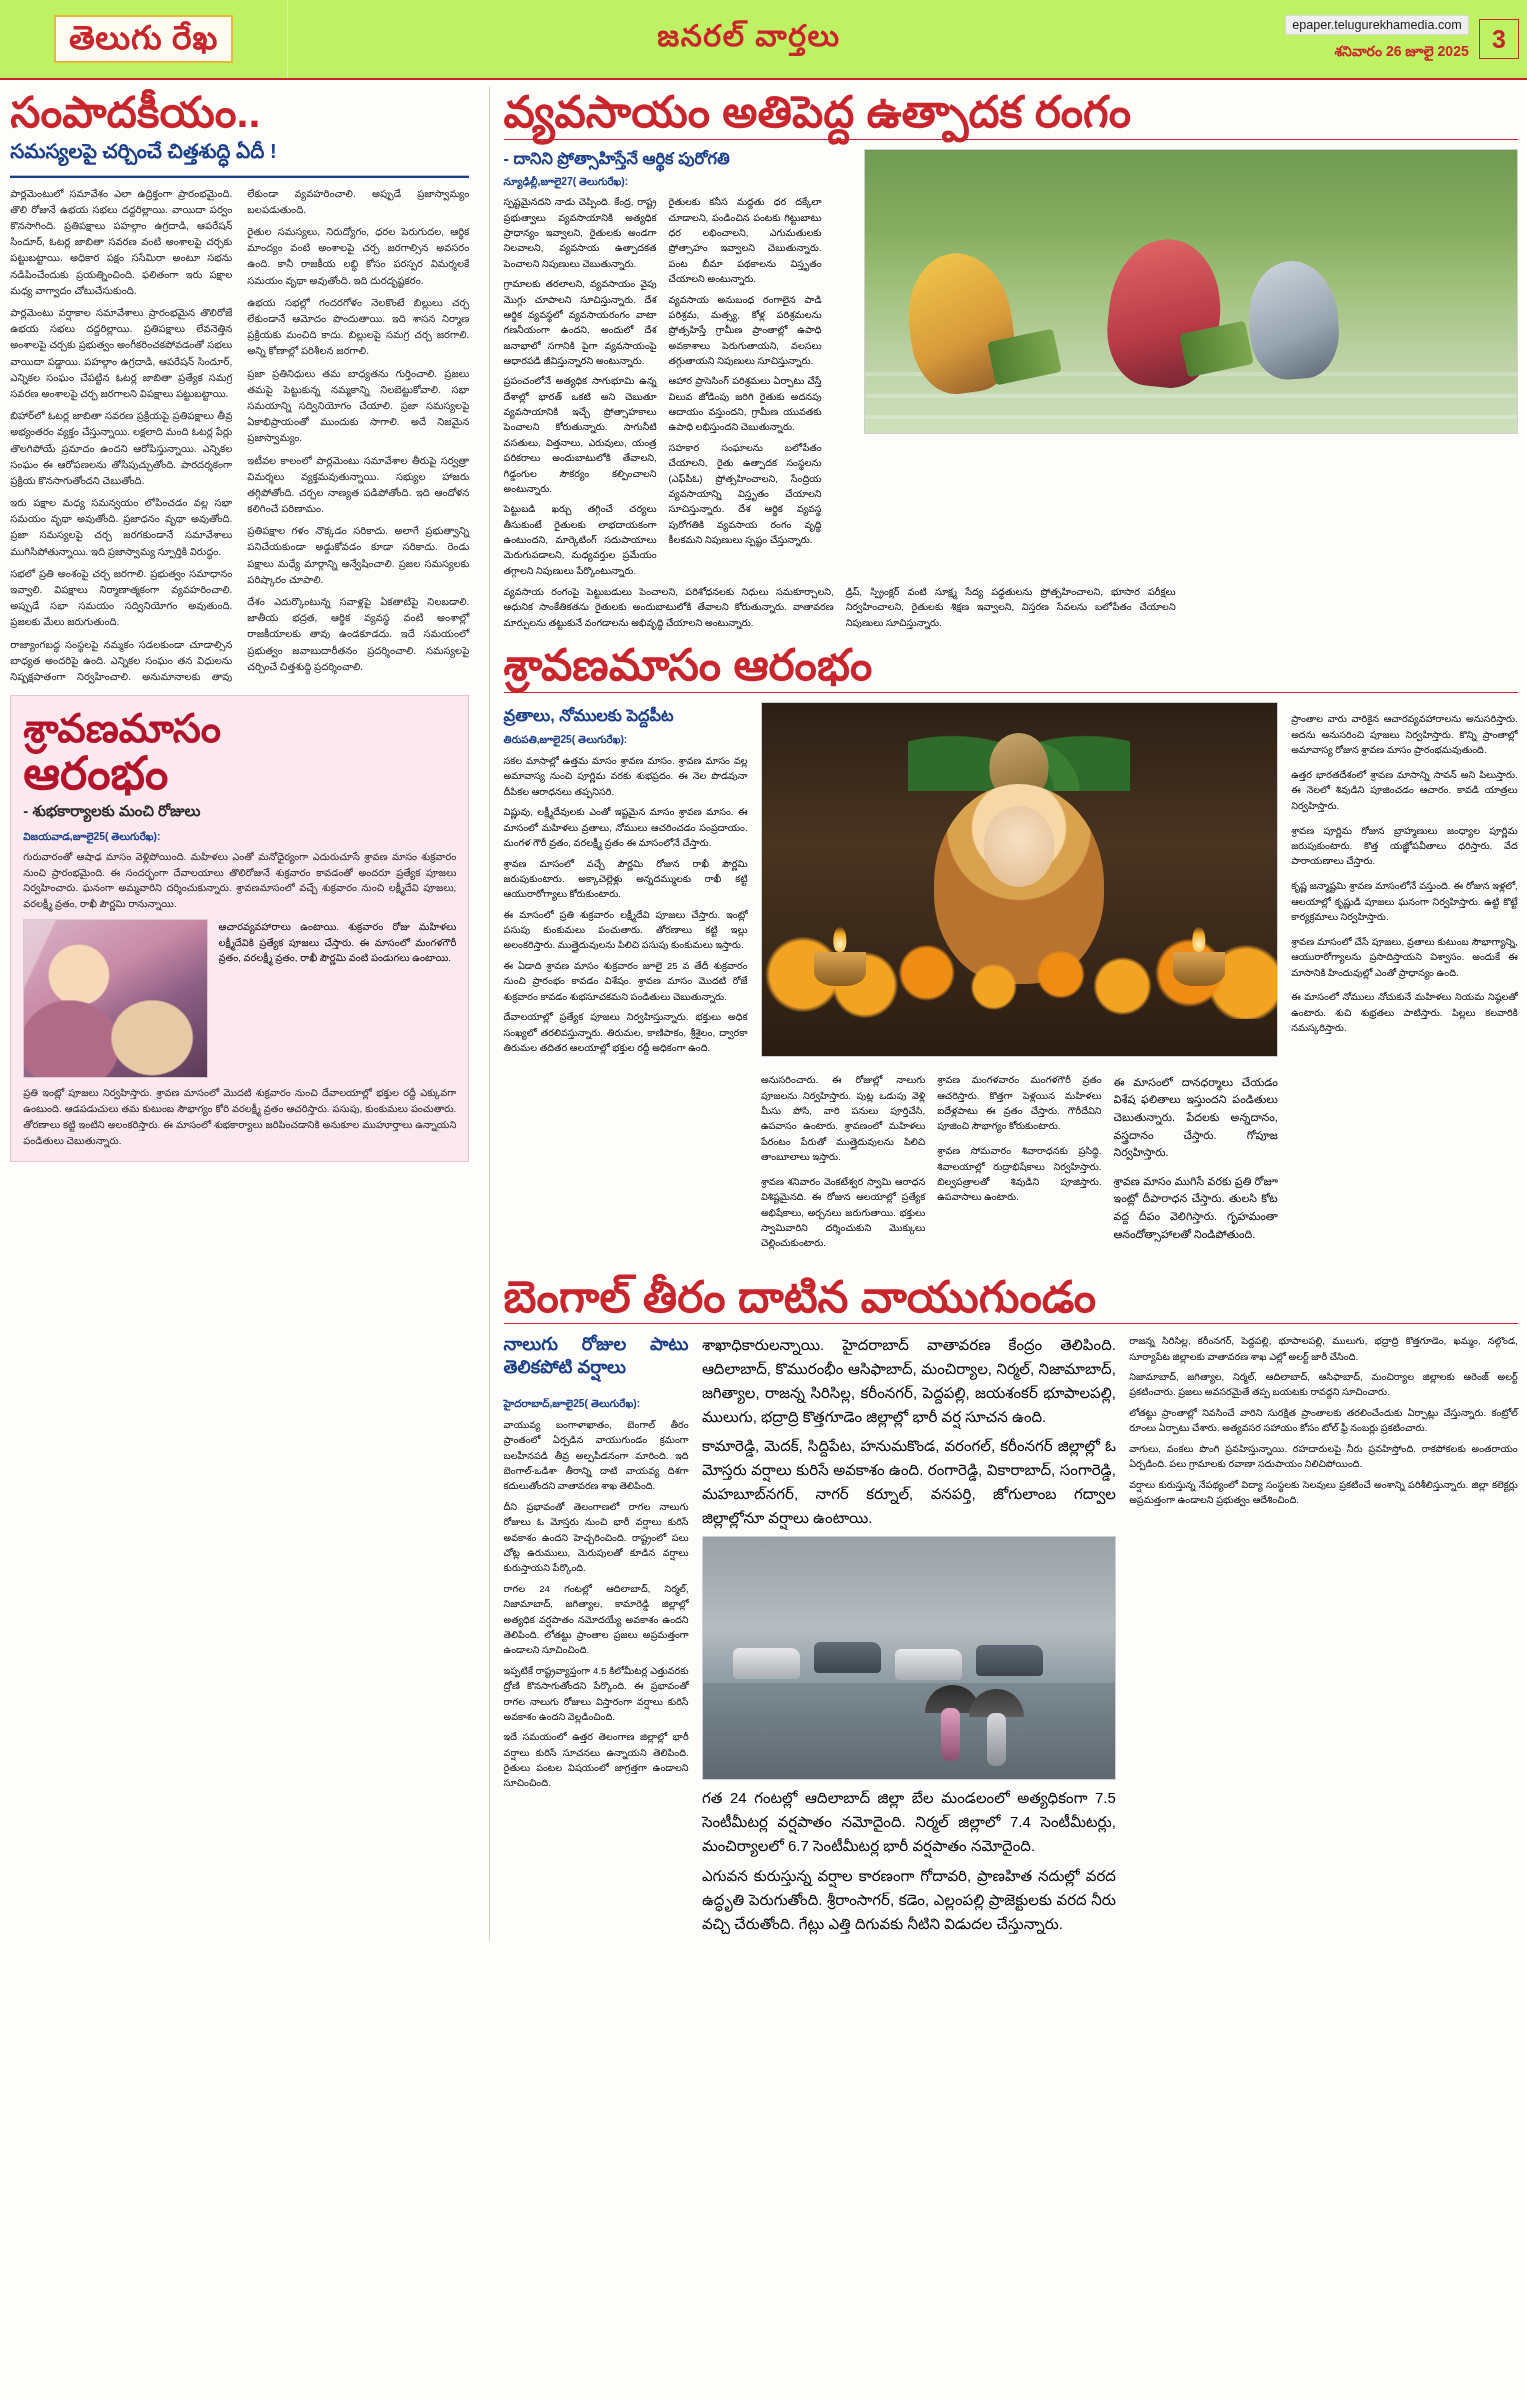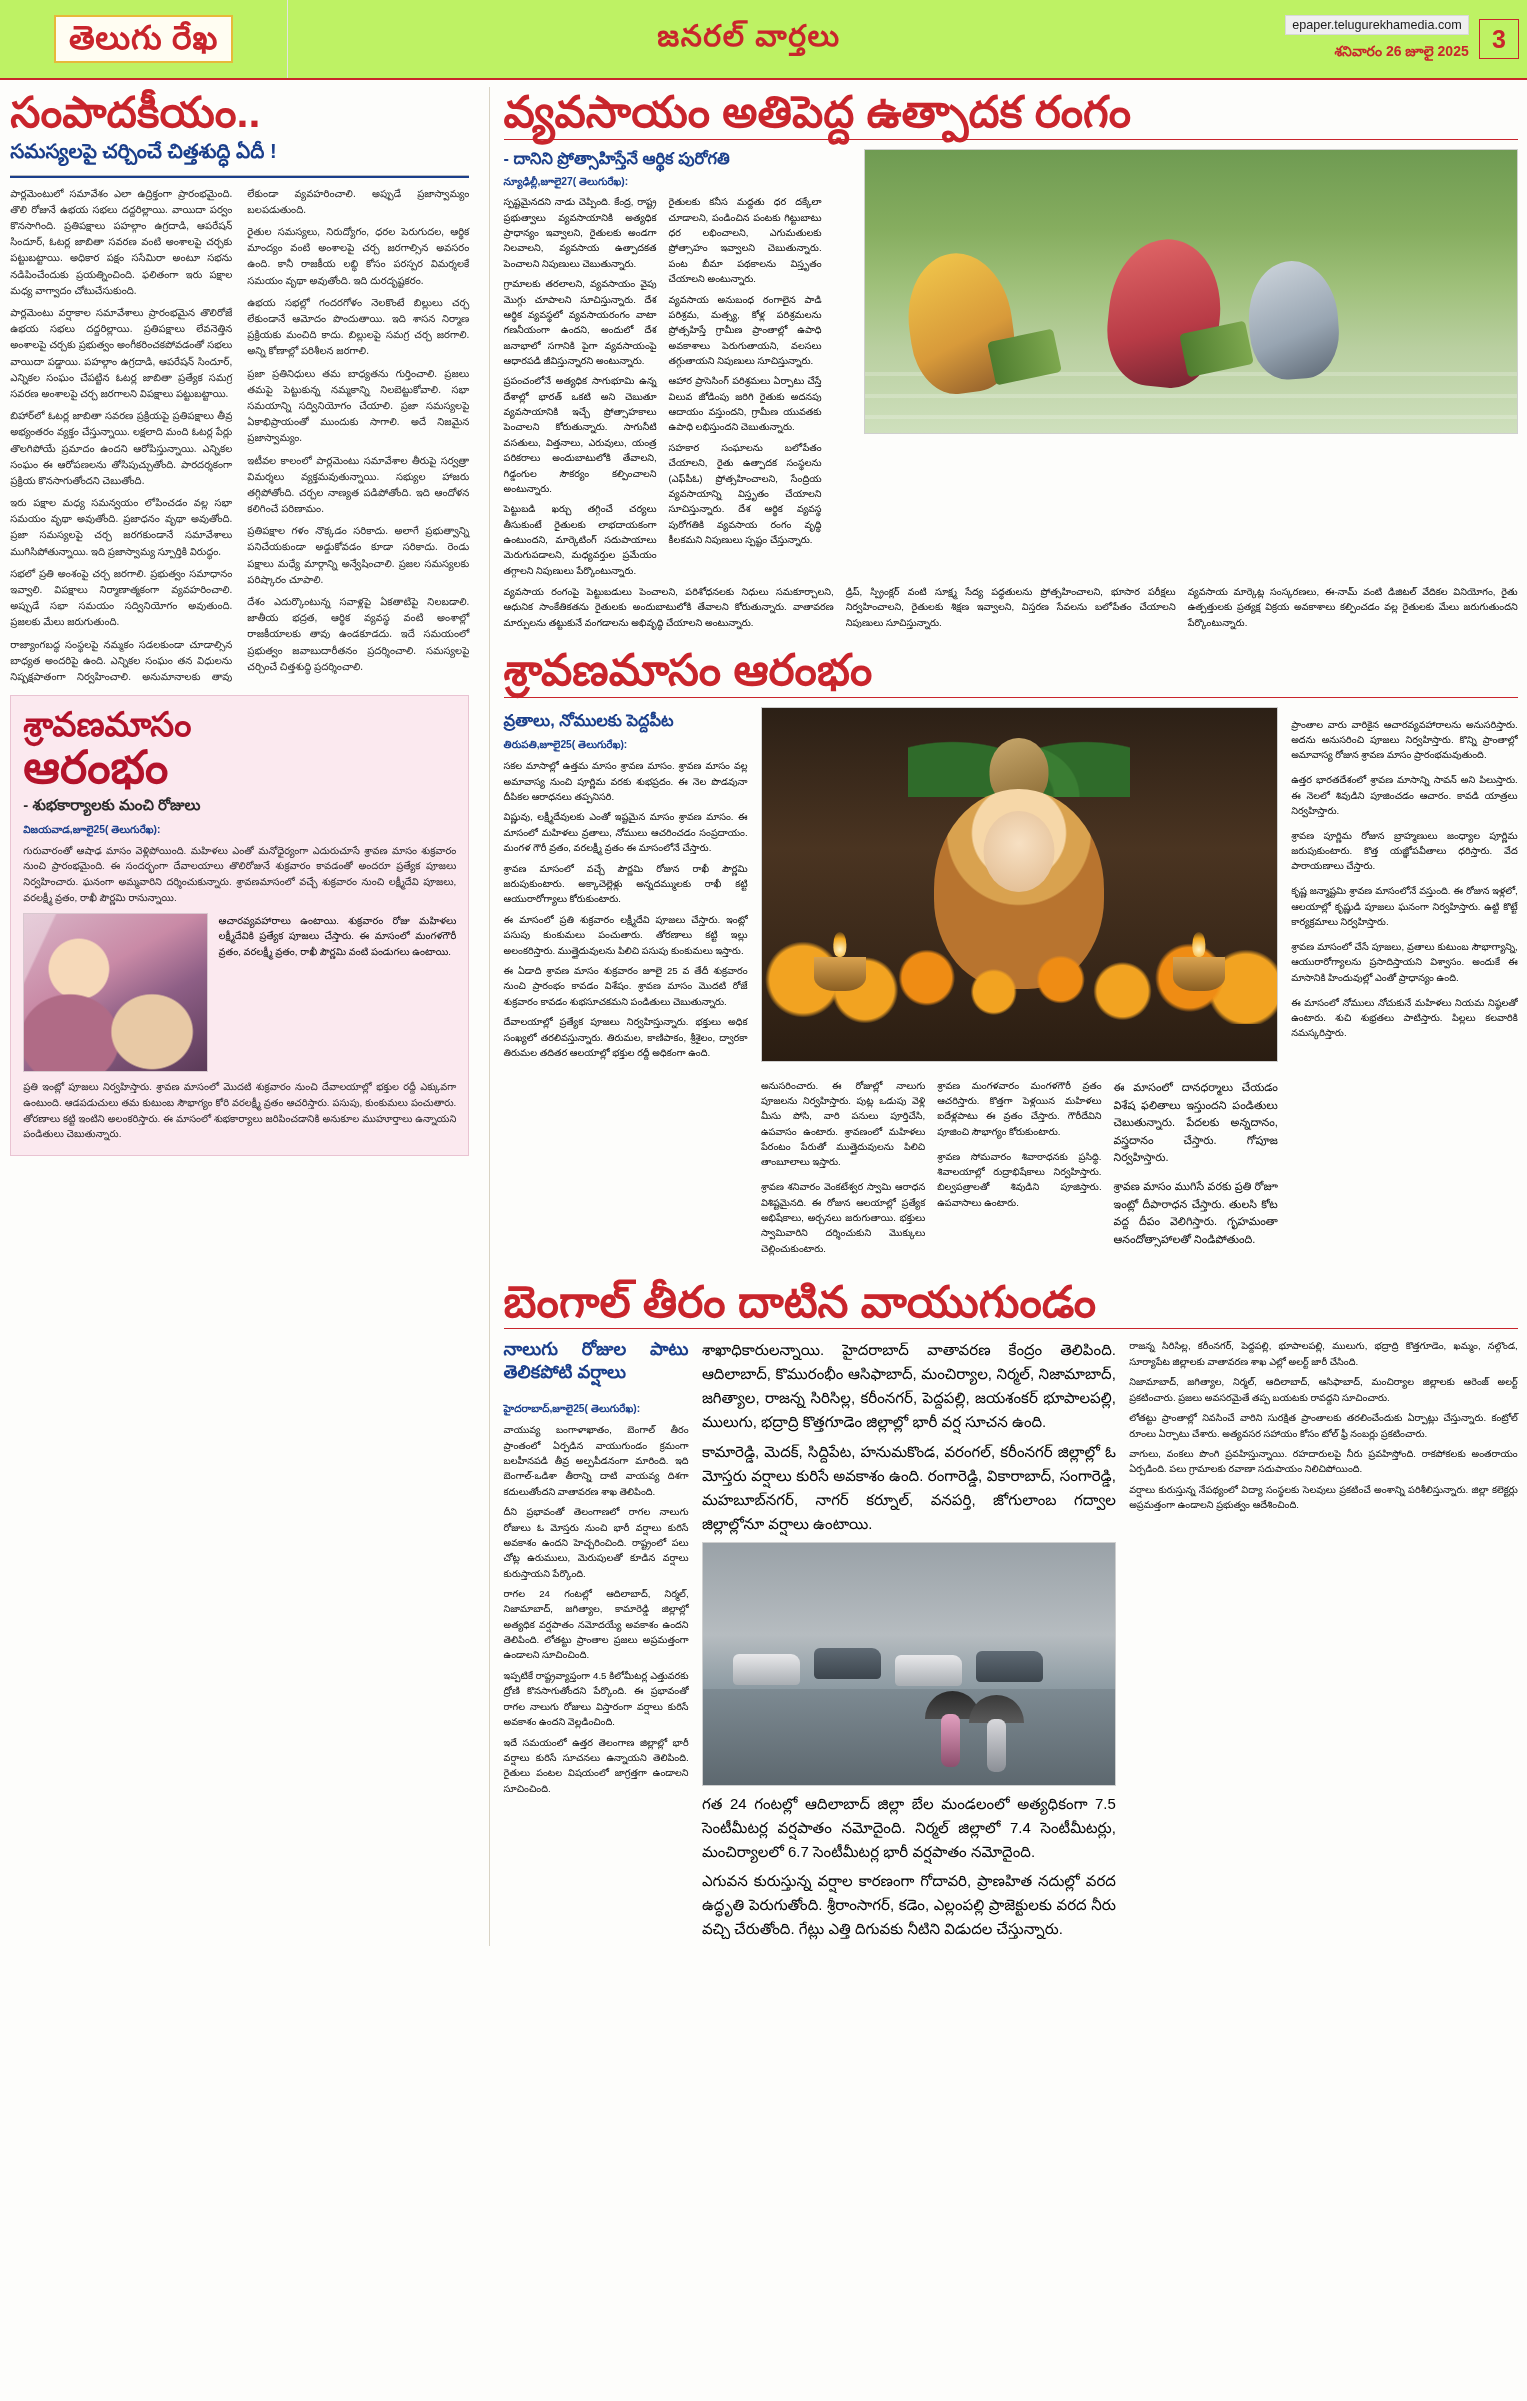"వ్యవసాయ మార్కెట్ల సంస్కరణలు, ఈ-నామ్ వంటి" p { html: <p>వ్యవసాయ మార్కెట్ల సంస్కరణలు, ఈ-నామ్ వంటి డిజిటల్ వేదికల వినియోగం, రైతు ఉత్పత్తులకు ప్రత్యక్ష విక్రయ అవకాశాలు కల్పించడం వల్ల రైతులకు మేలు జరుగుతుందని పేర్కొంటున్నారు.</p> -> none }
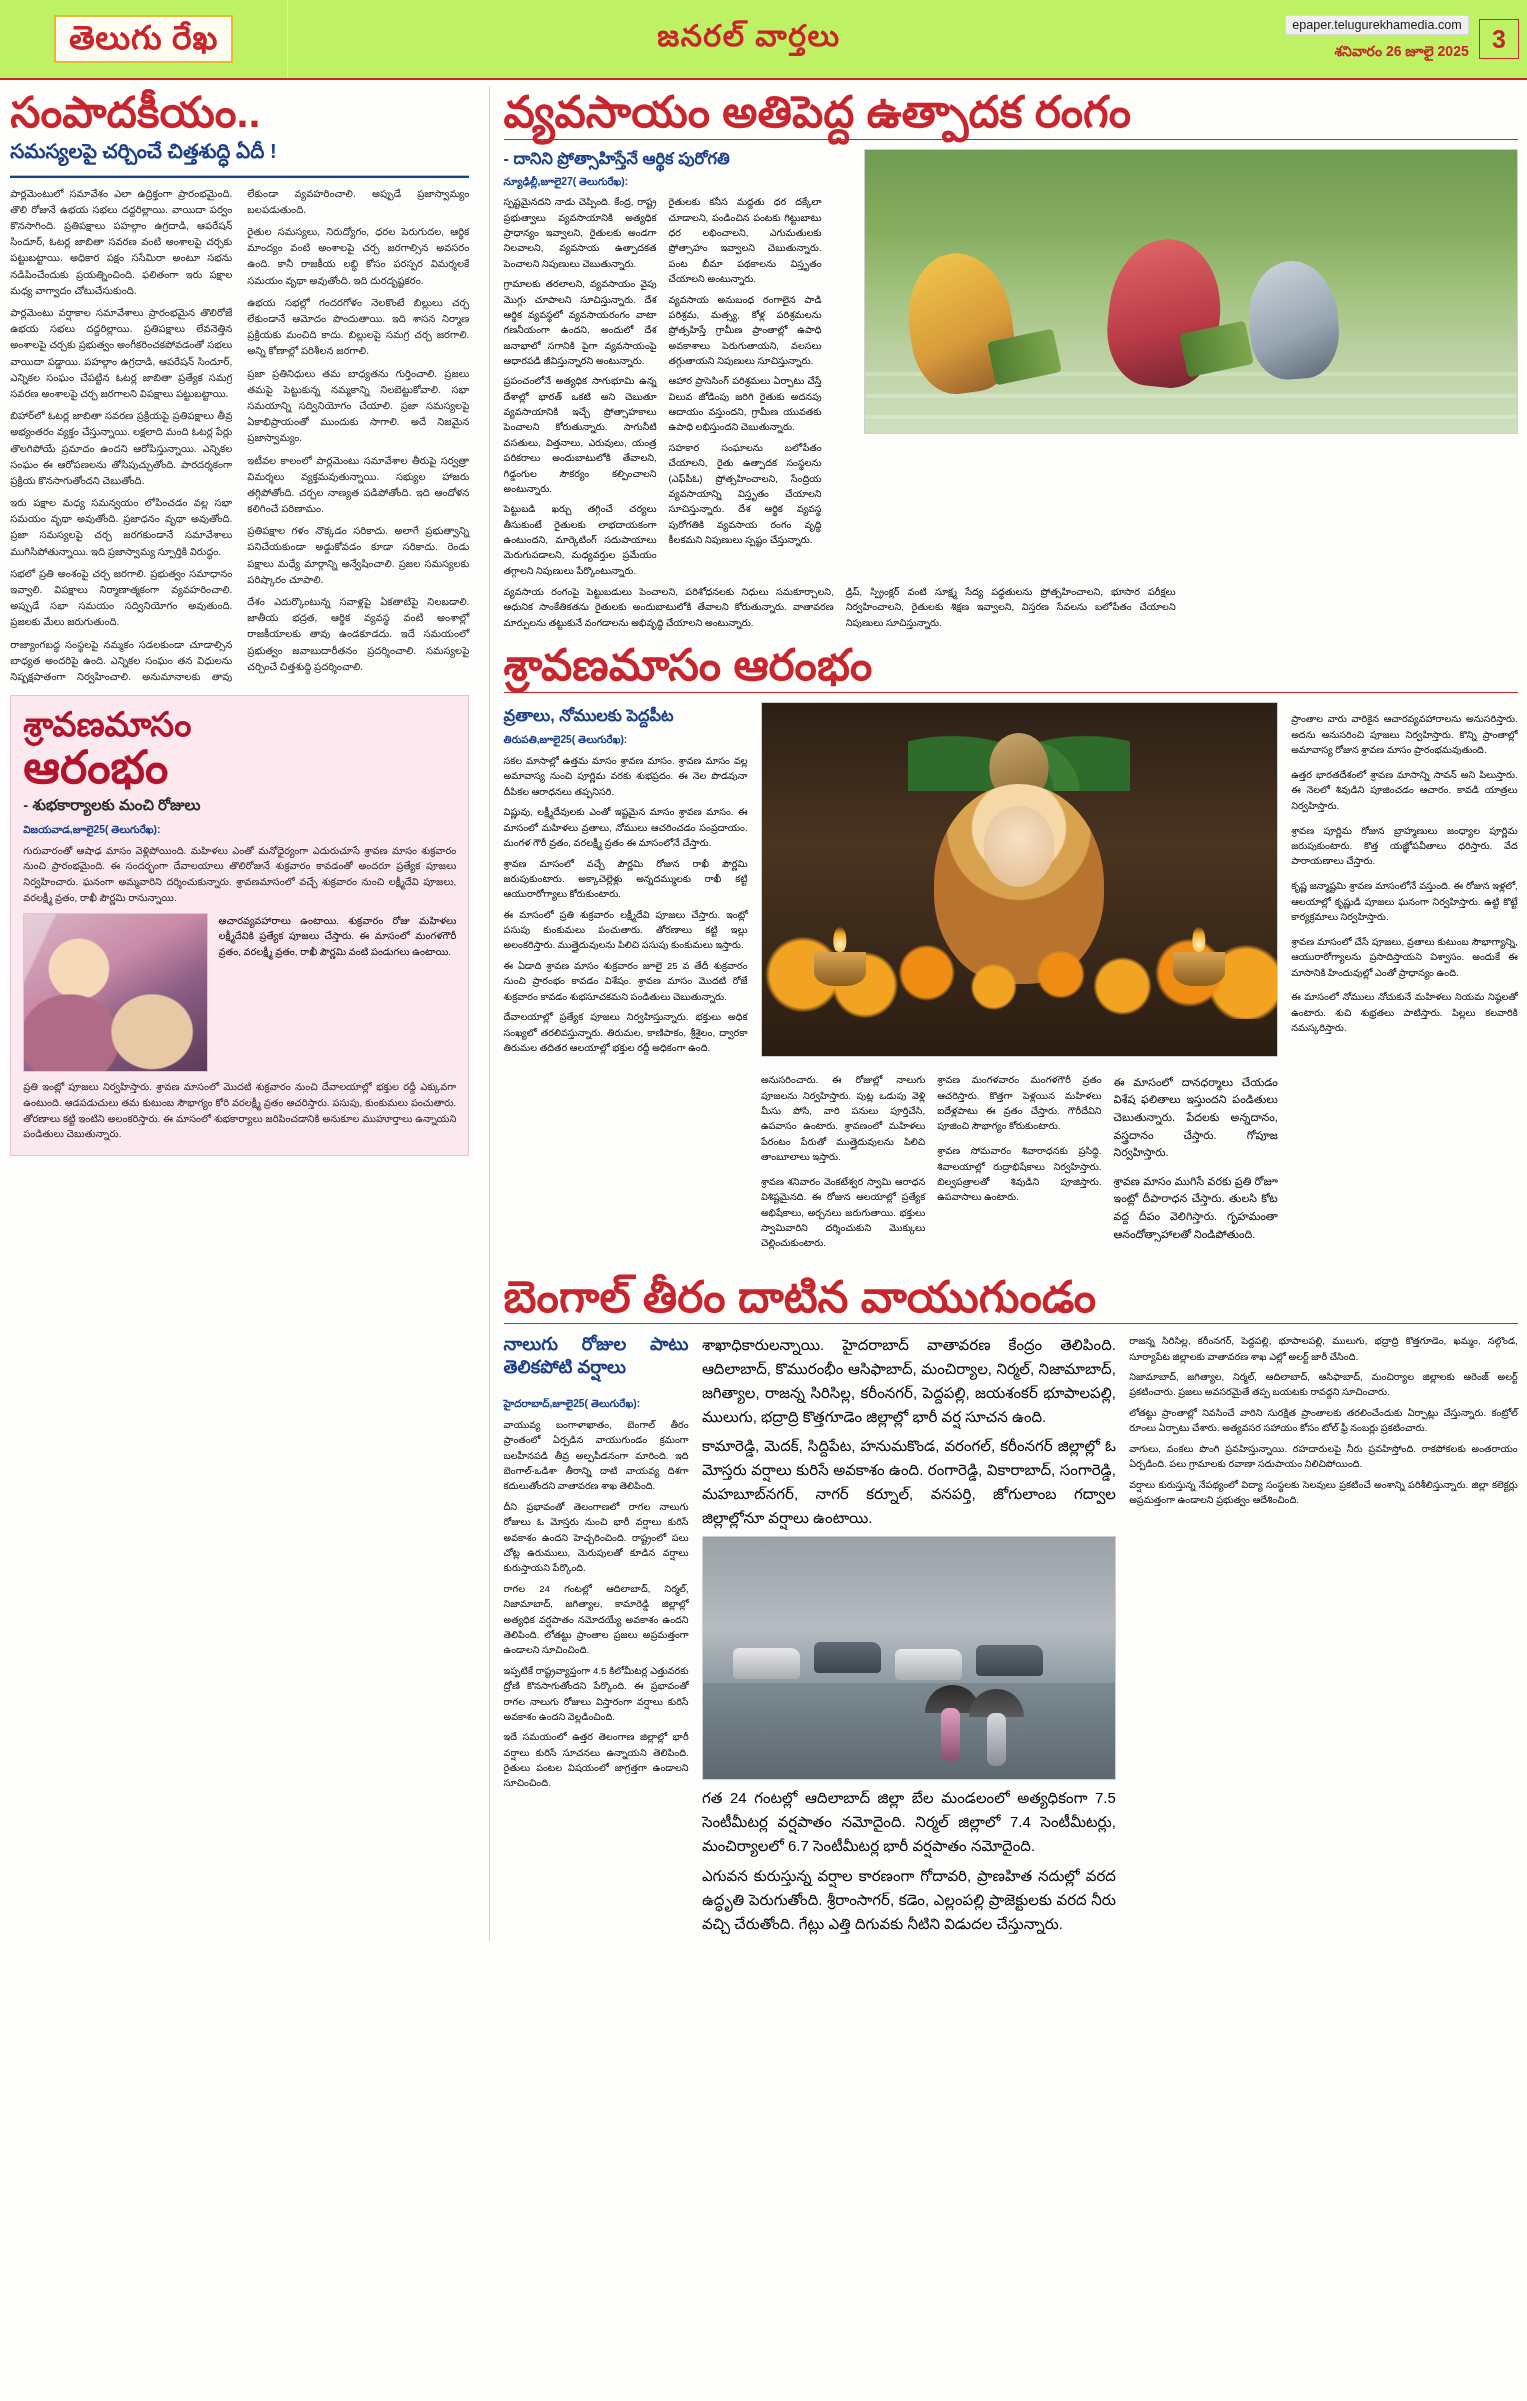"శ్రావణమాసం" .pink-h1 { font-size: 34px -> 40px }
